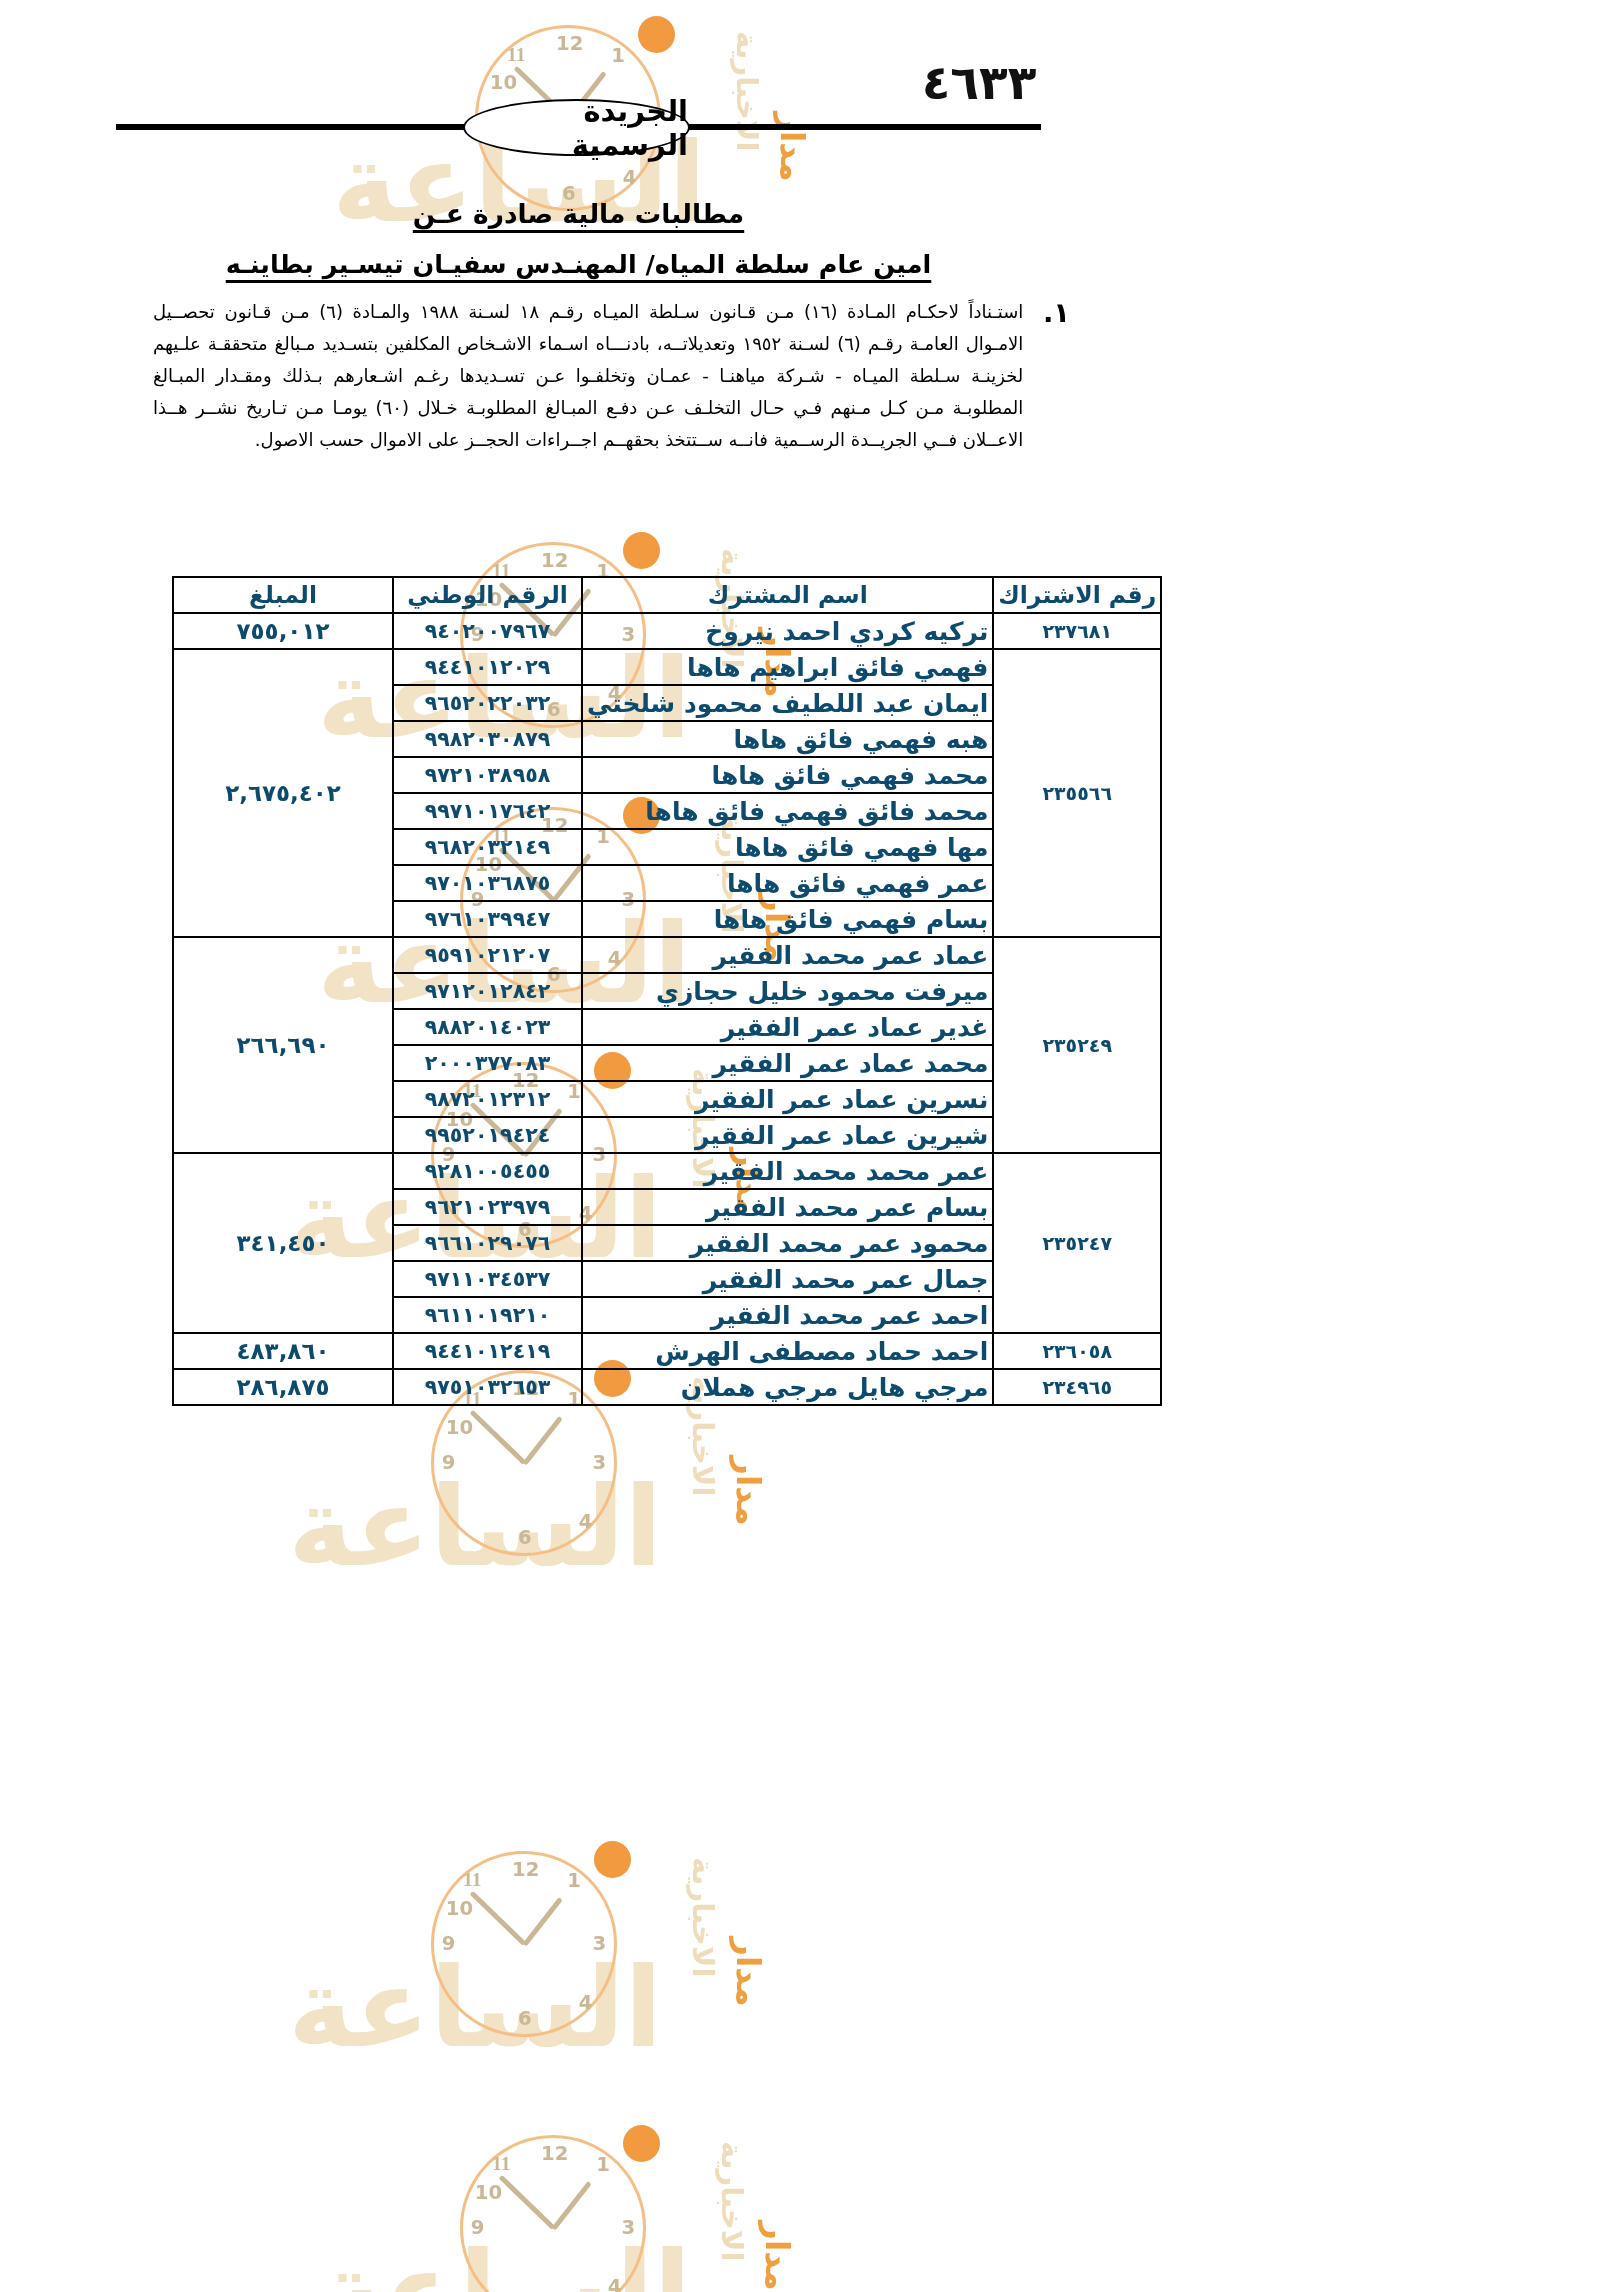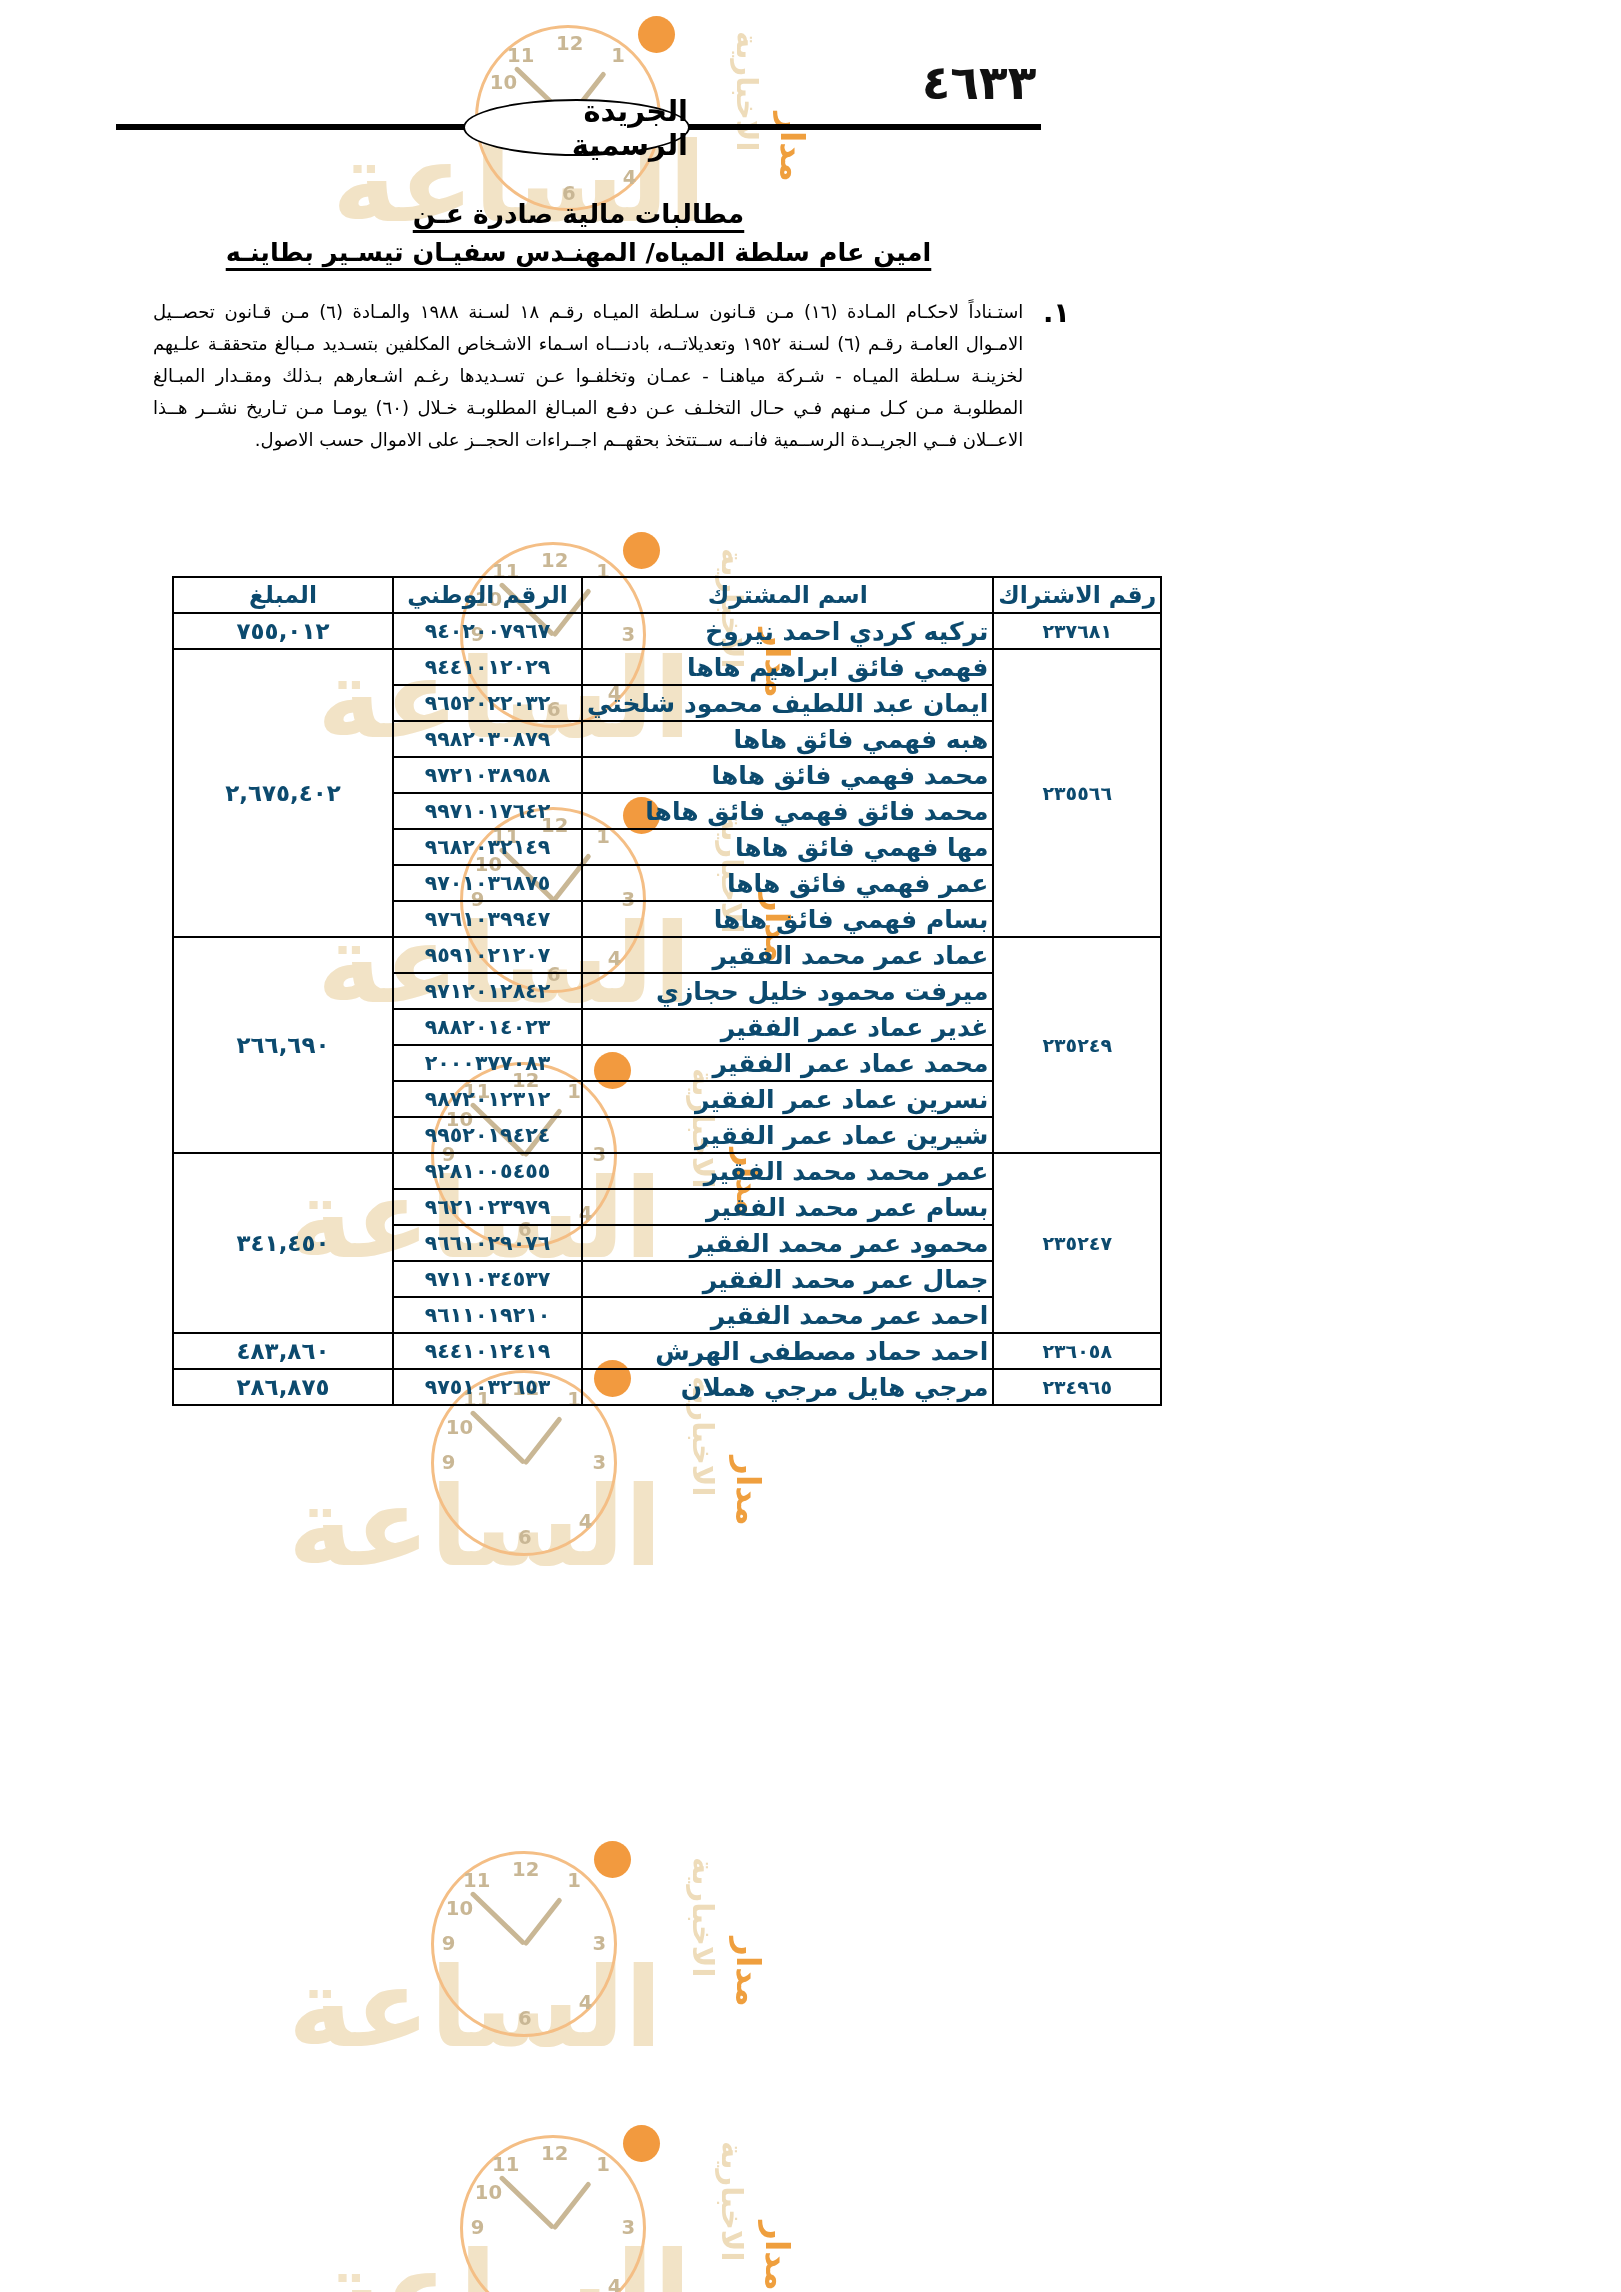"11" .wm-num.n5 { font-family: none -> Liberation Serif, serif }
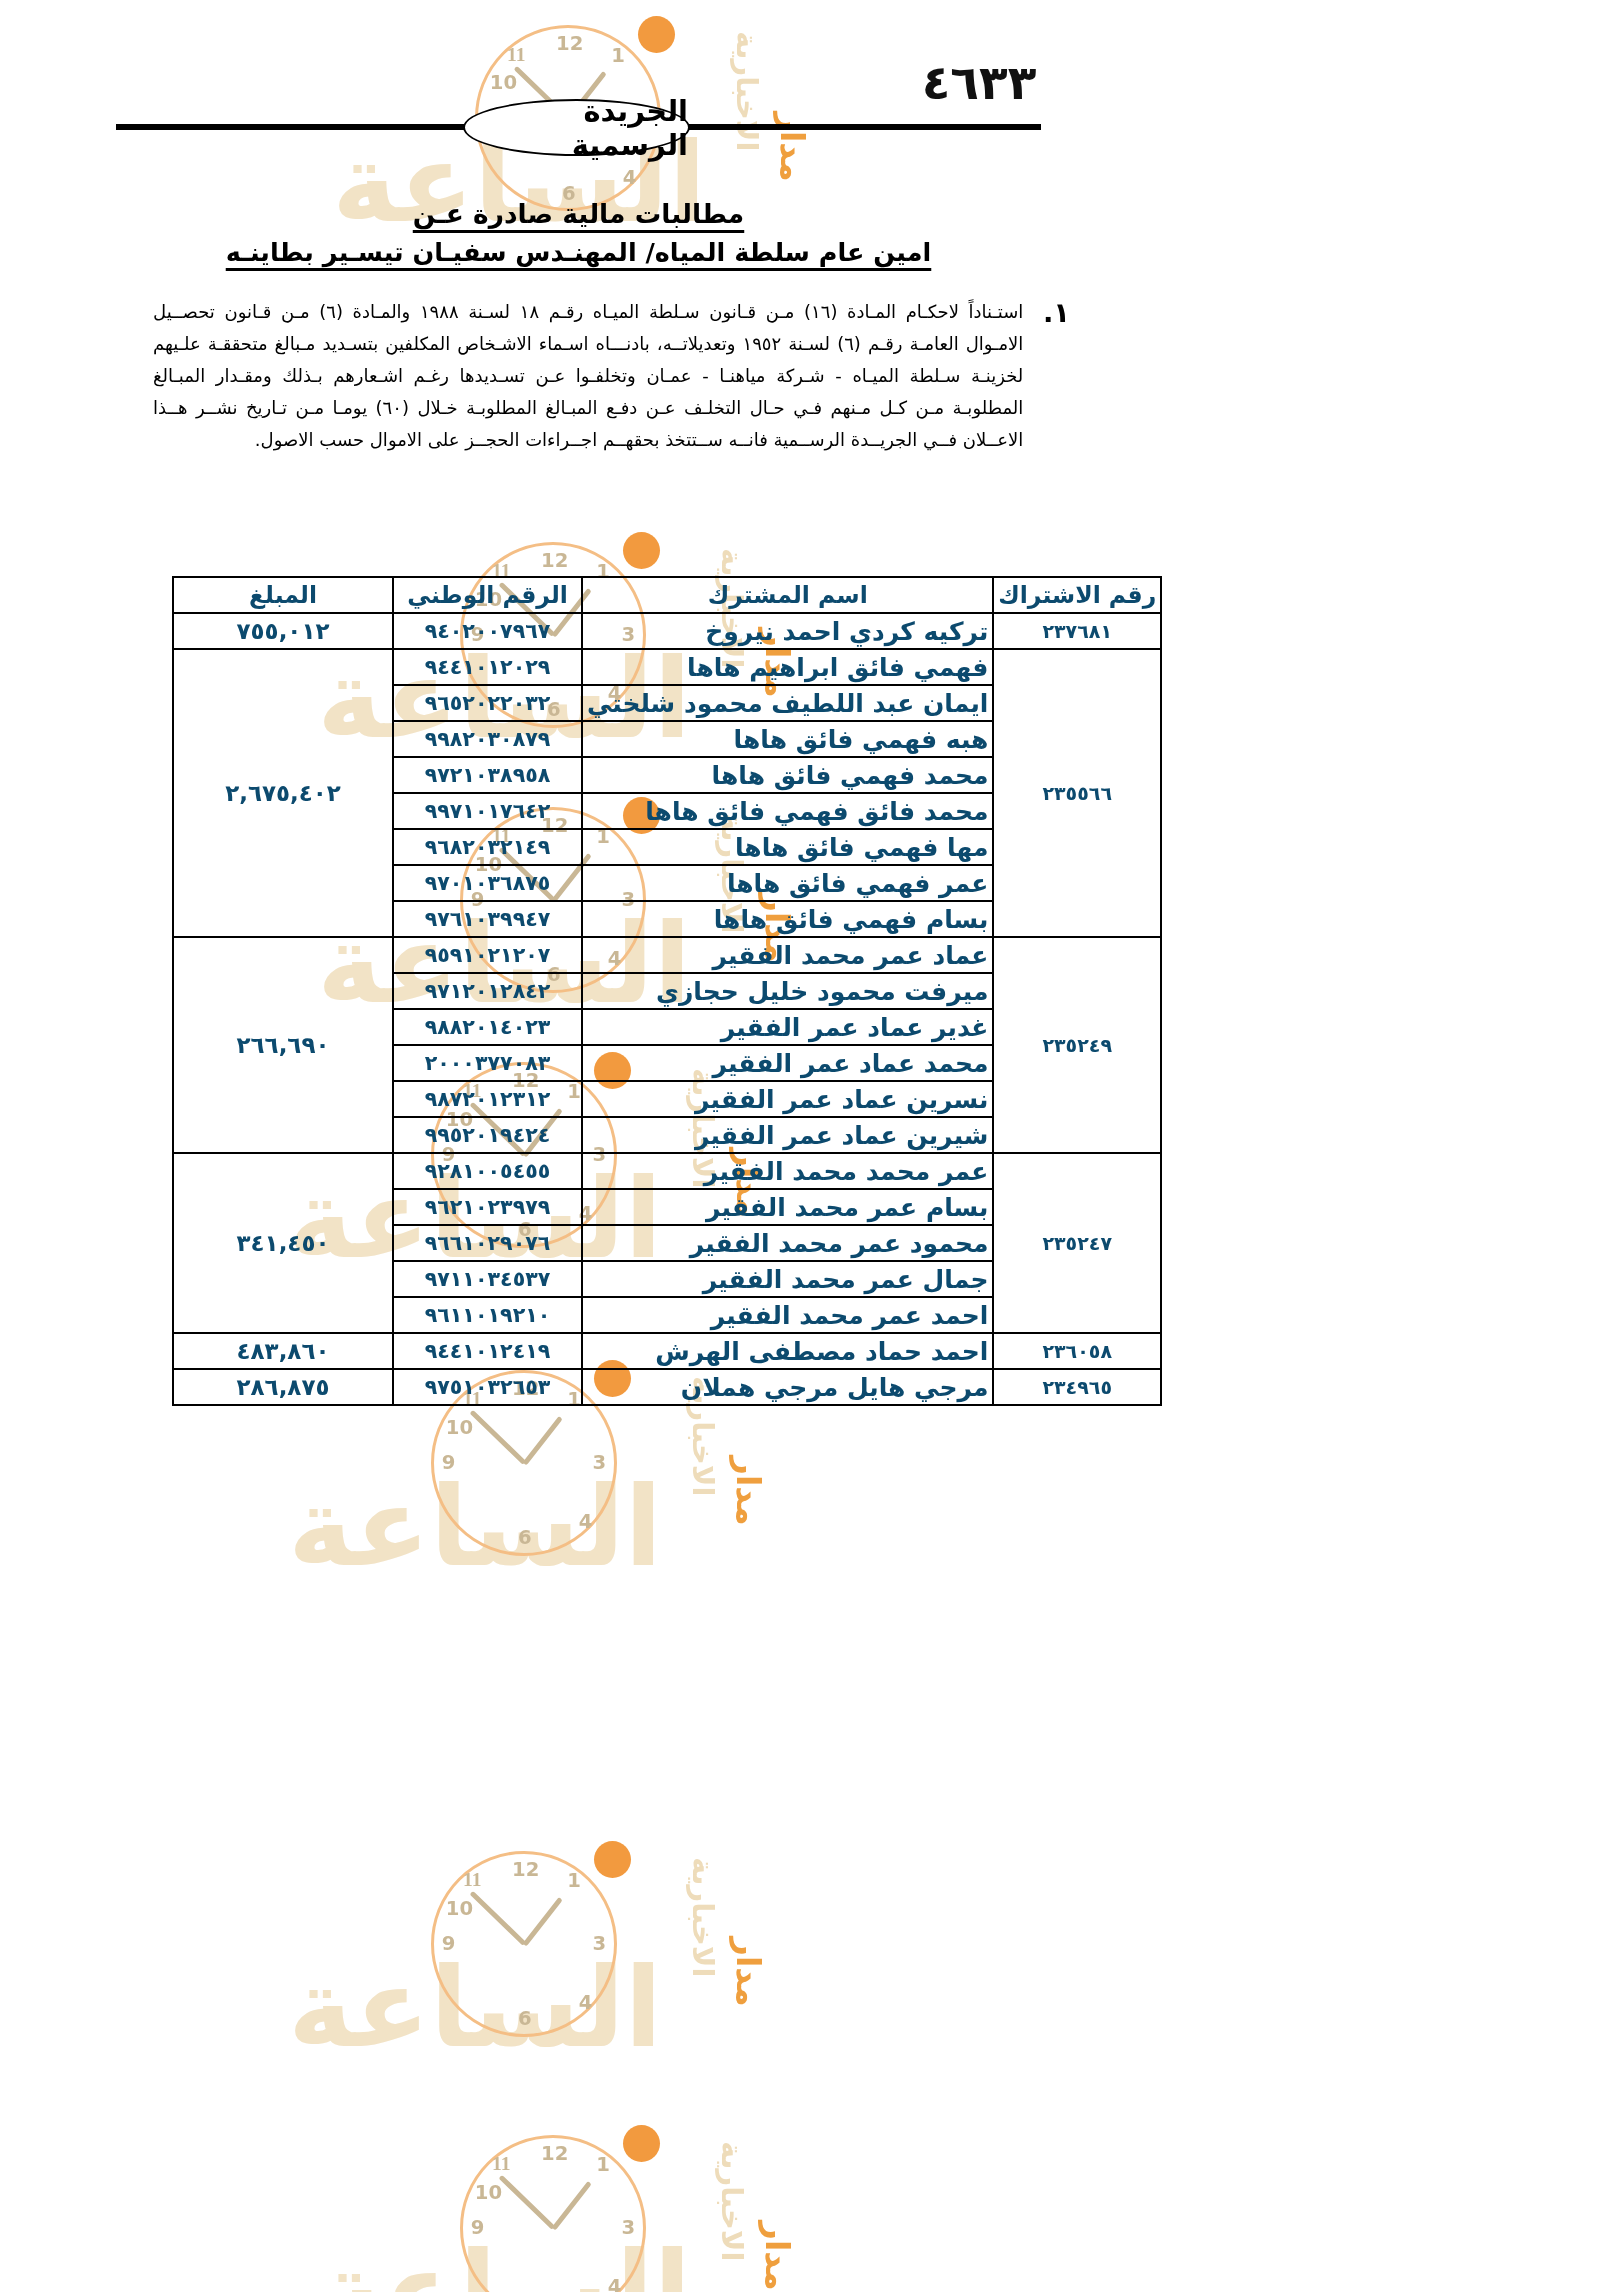"امين عام سلطة المياه/ المهنـدس" .title2 { margin-top: 8px -> 20px }
